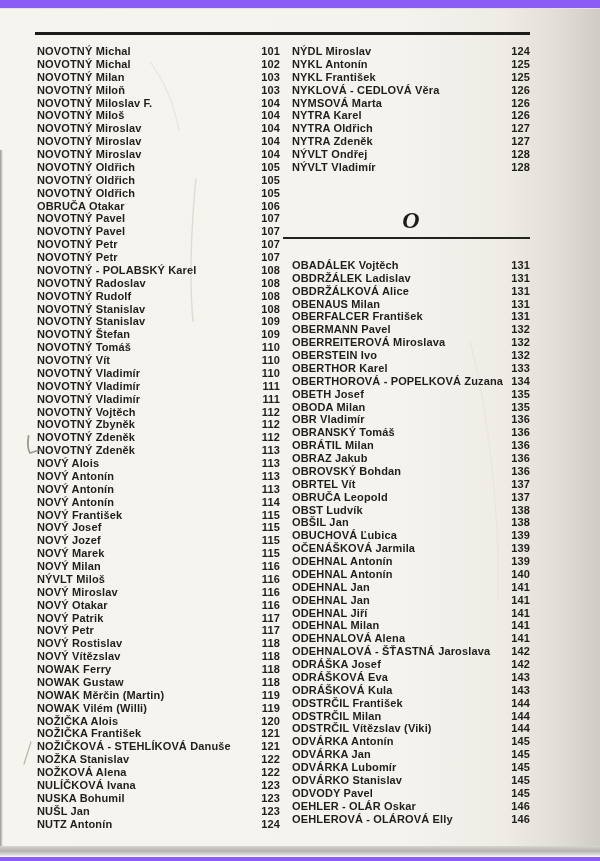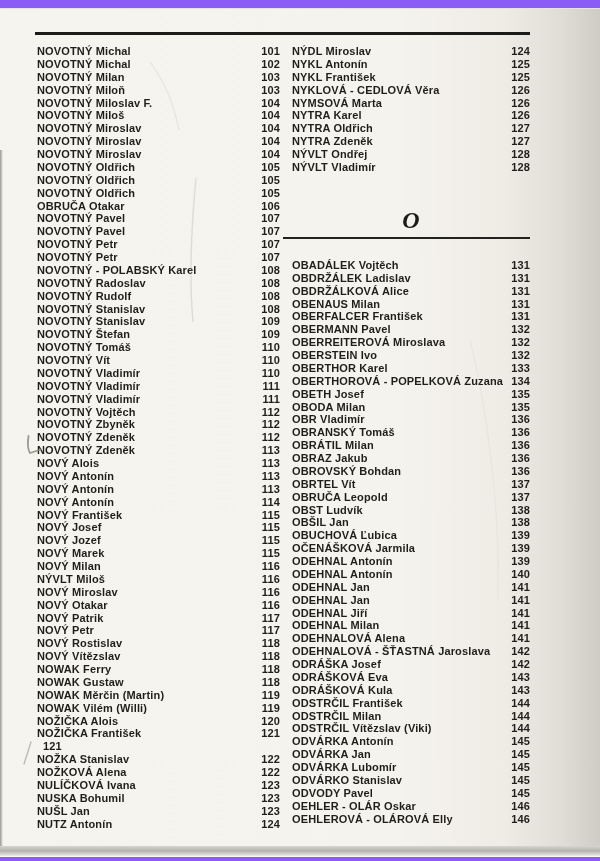"NOŽIČKOVÁ - STEHLÍKOVÁ Danuše" span.nm { html: none -> <span>NOŽIČKOVÁ - STEHLÍKOVÁ Danuše</span> }
